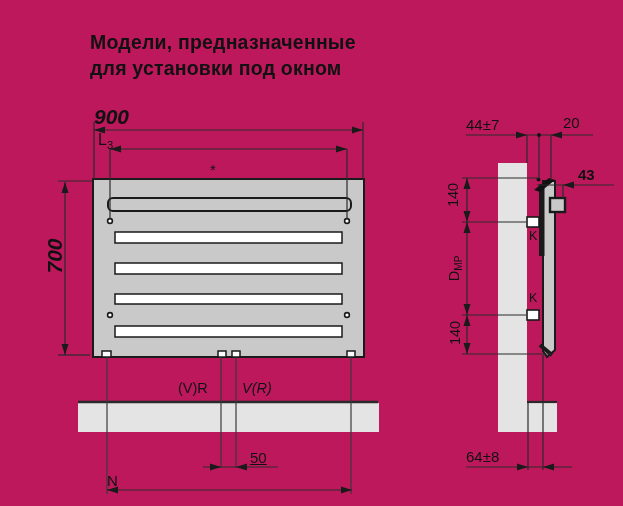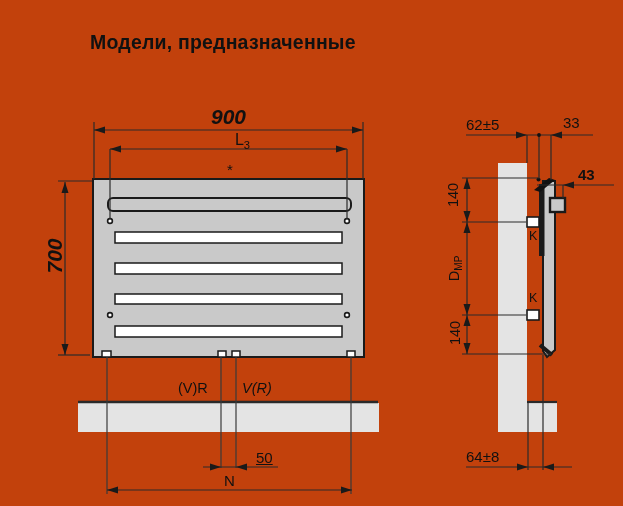"Модели, предназначенные" #canvas { background: #c2410c -> #be185d }
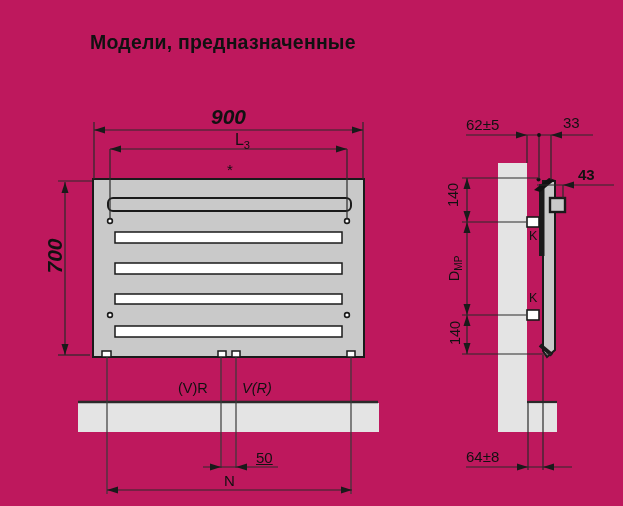"для установки под окном" div { html: none -> <div>для установки под окном</div> }
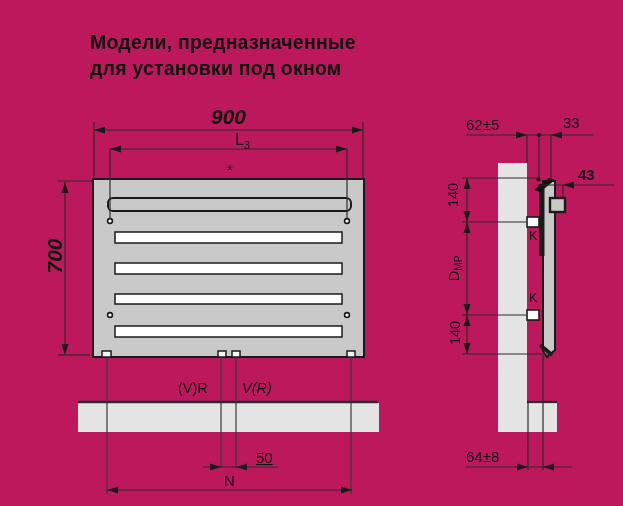"900" .center { text-align: center -> left }
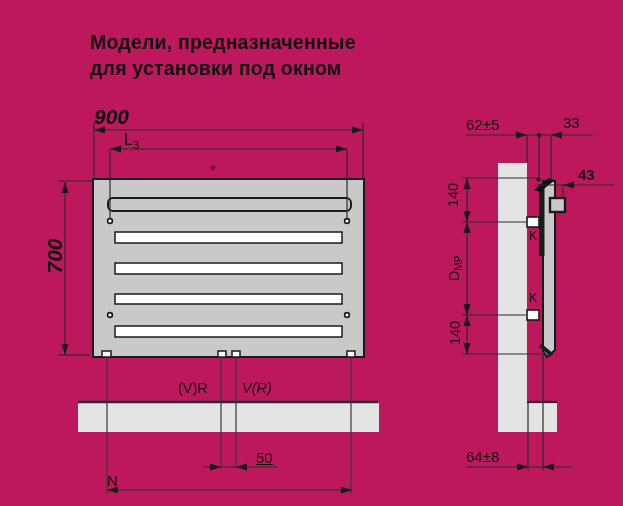"62±5" div.txt { text: 62±5 -> 44±7 }
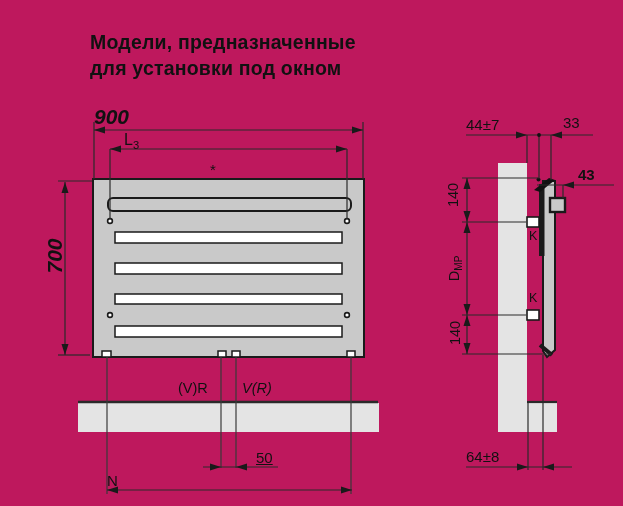"33" div.txt { text: 33 -> 20 }
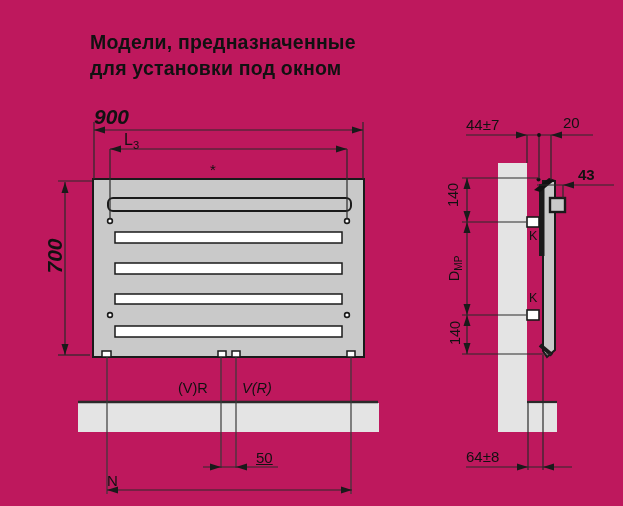"L3" div.txt { left: 124px -> 98px }
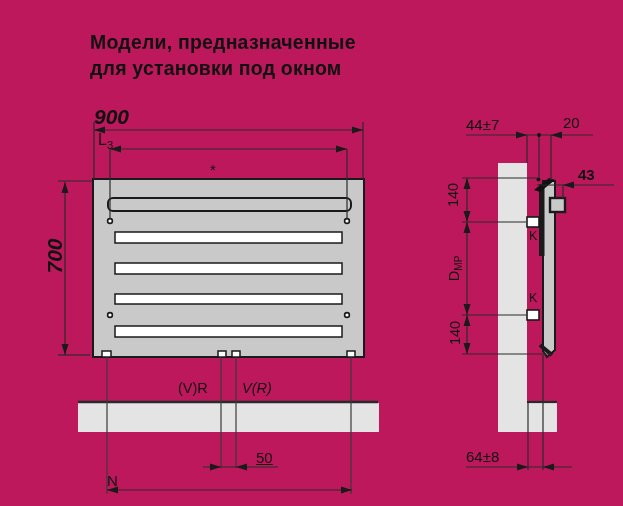"50" div.txt { left: 256px -> 250px }
